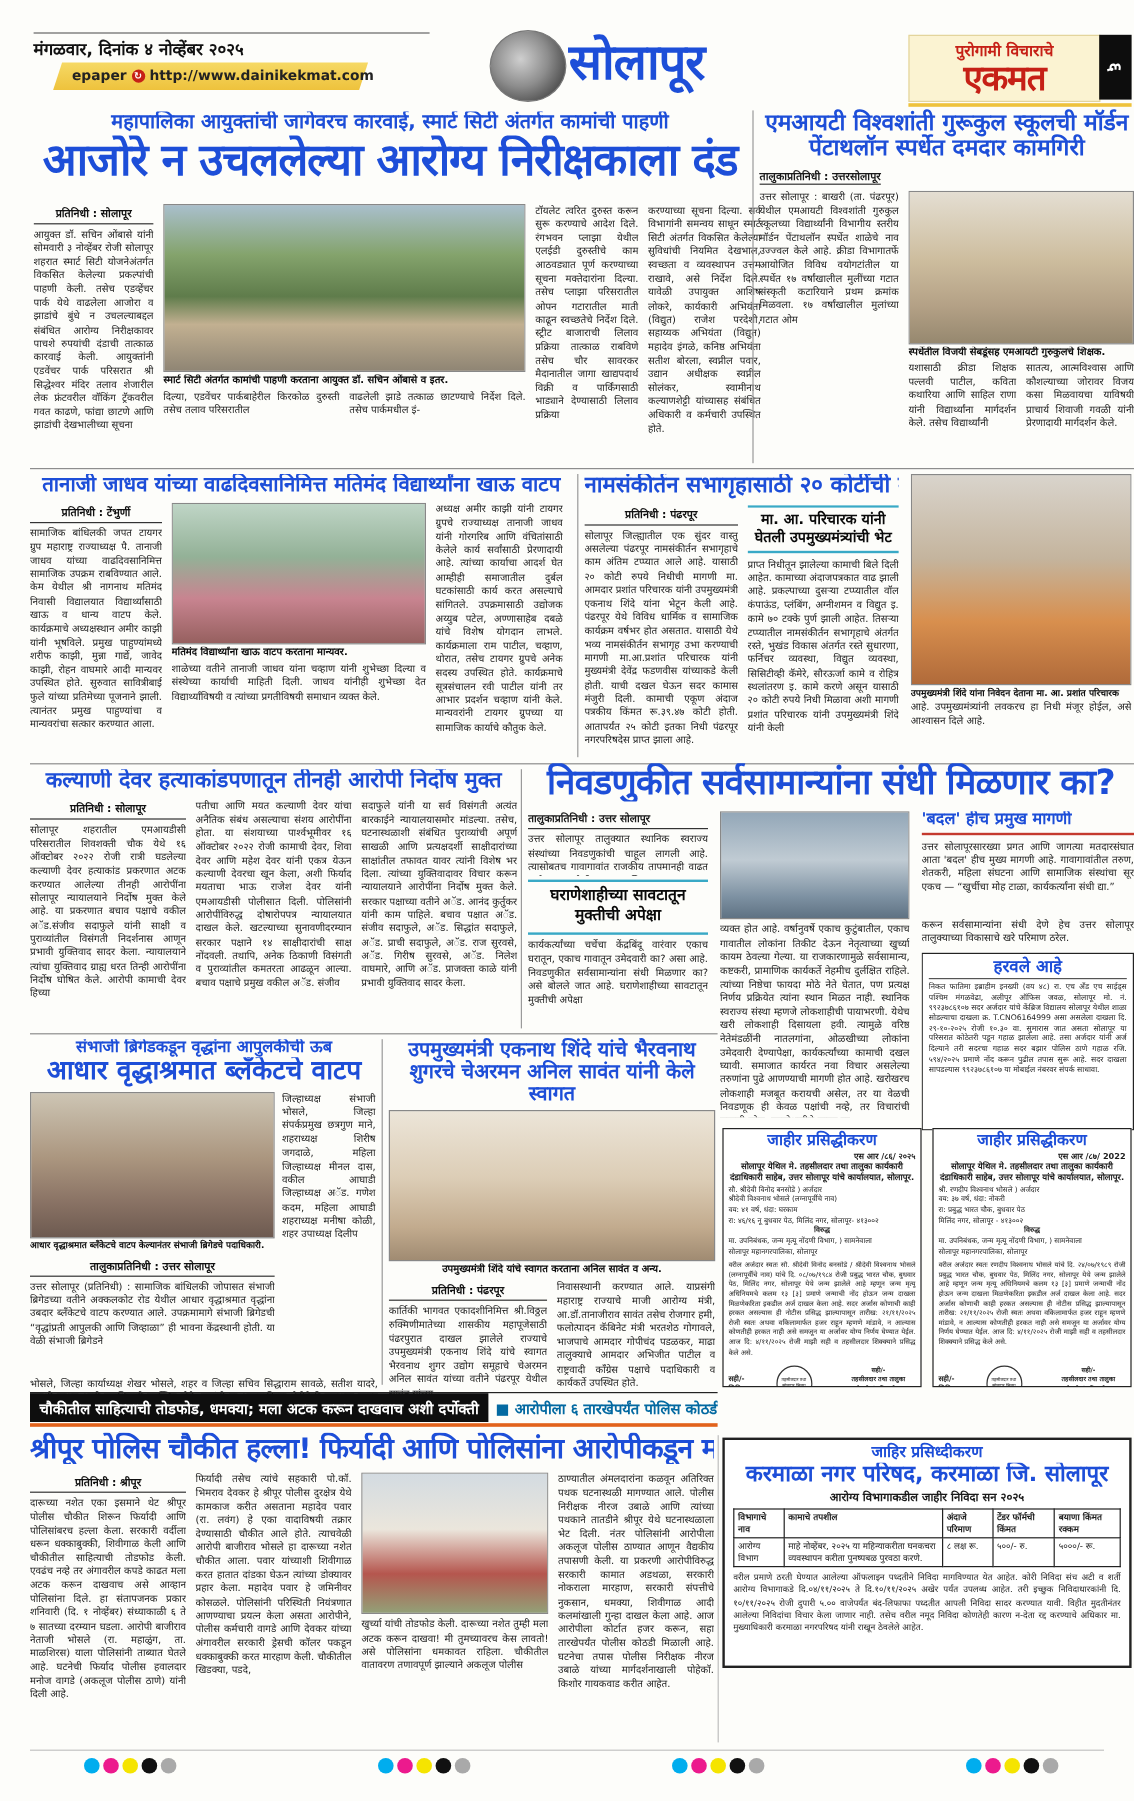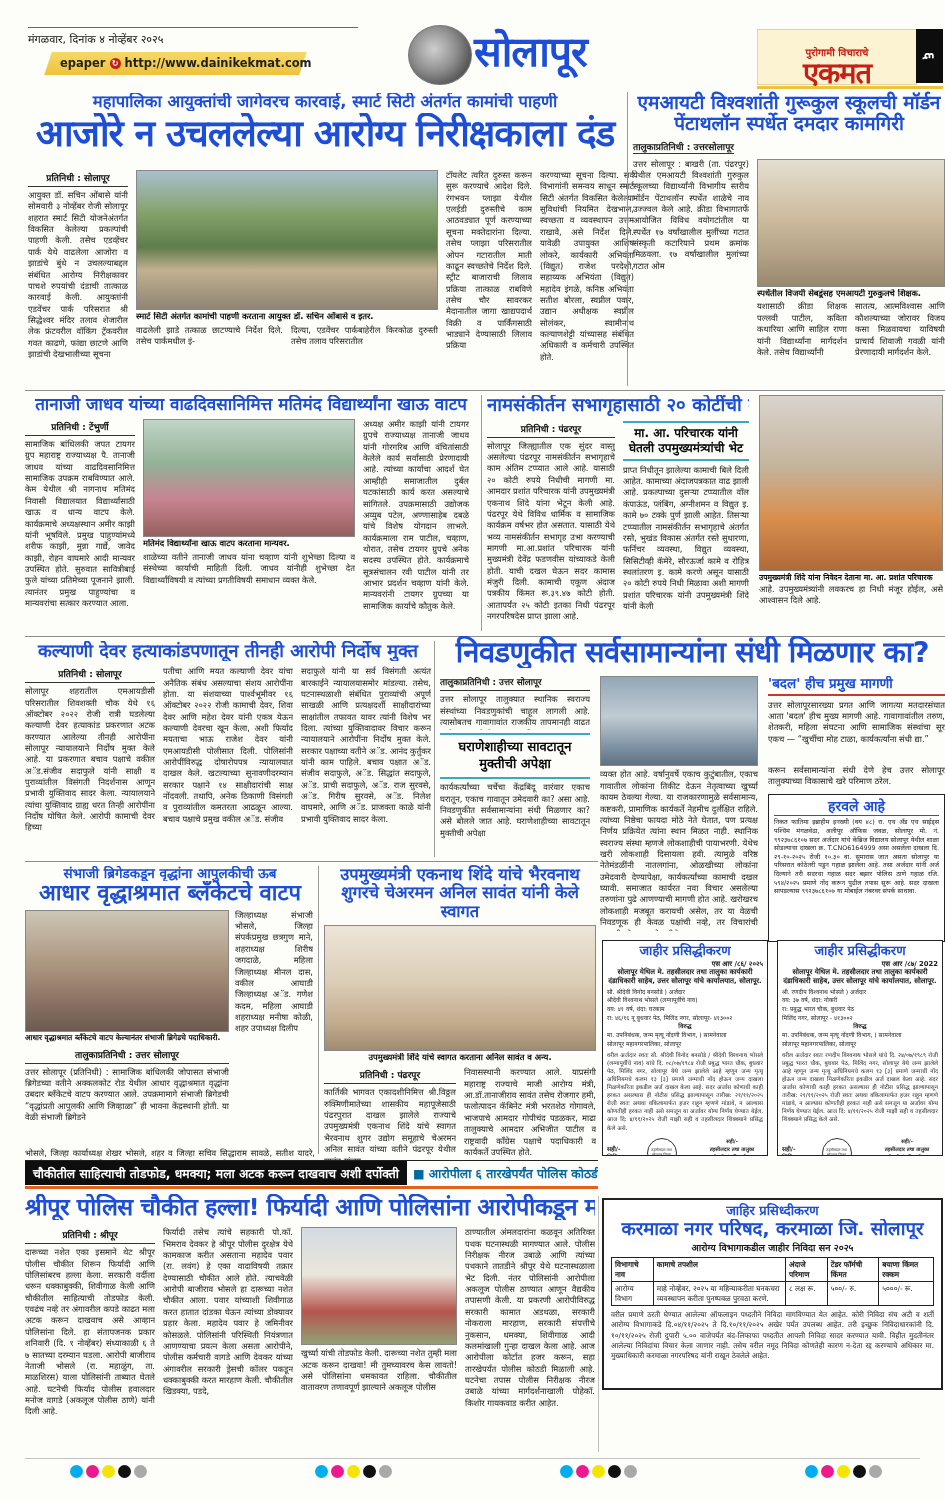"मंगळवार, दिनांक ४ नोव्हेंबर २०२५" div.abs { font-size: 11px -> 14px; font-weight: none -> bold }
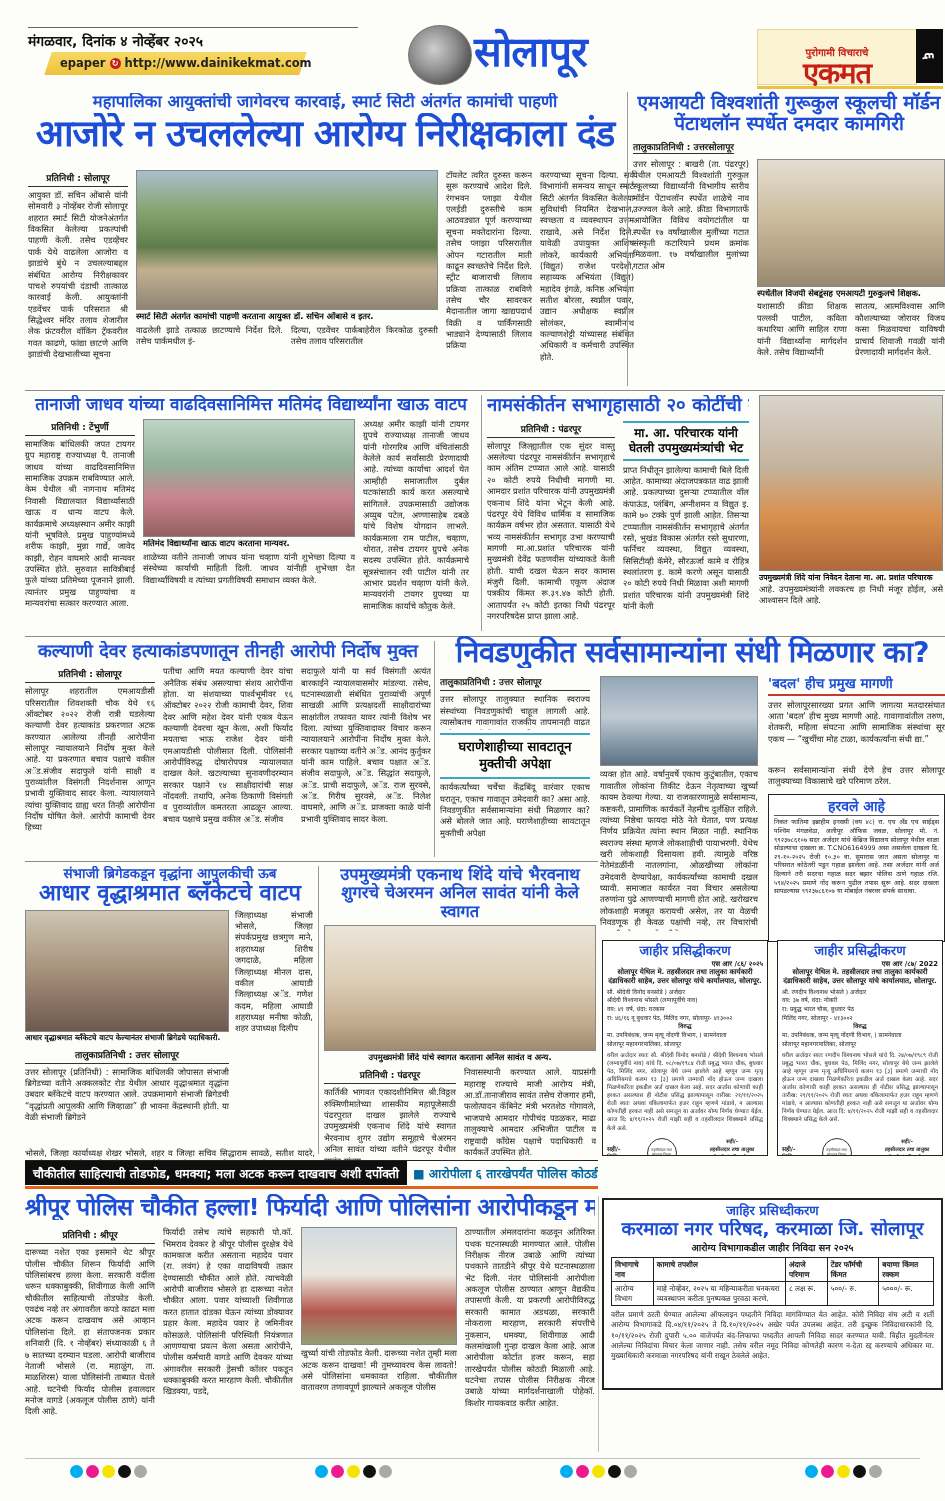"पुरोगामी विचाराचे" div.center { font-size: 10px -> 13px; margin-top: 15px -> 3px }
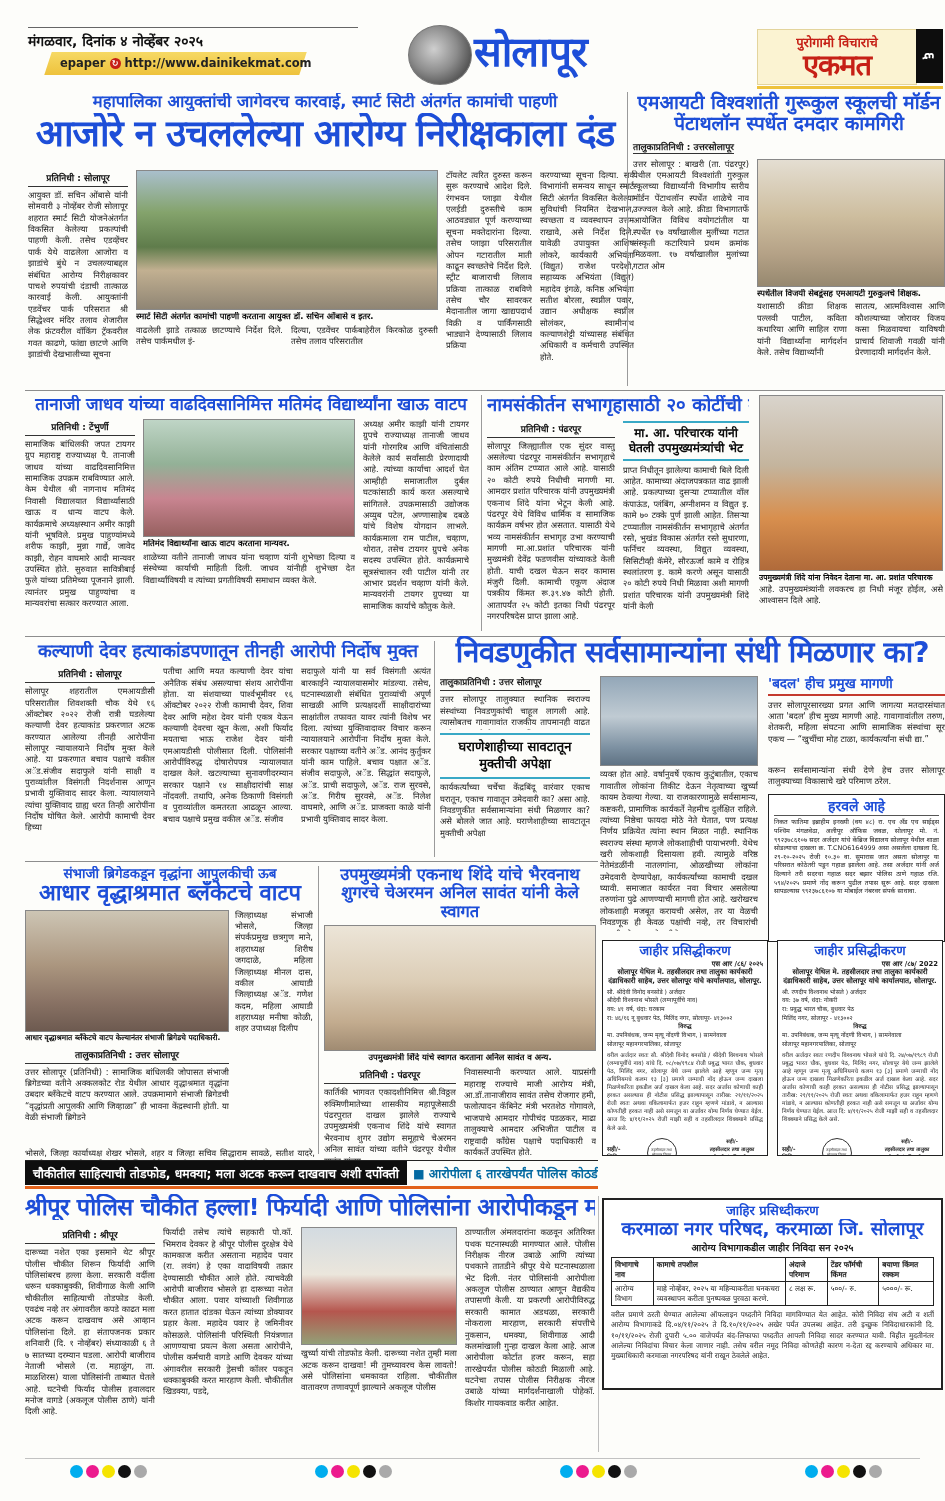"वाढलेली झाडे तत्काळ छाटण्याचे निर्देश" div.col { order: before "दिल्या, एडवेंचर पार्कबाहेरील किरकोळ" -> after "दिल्या, एडवेंचर पार्कबाहेरील किरकोळ" }
